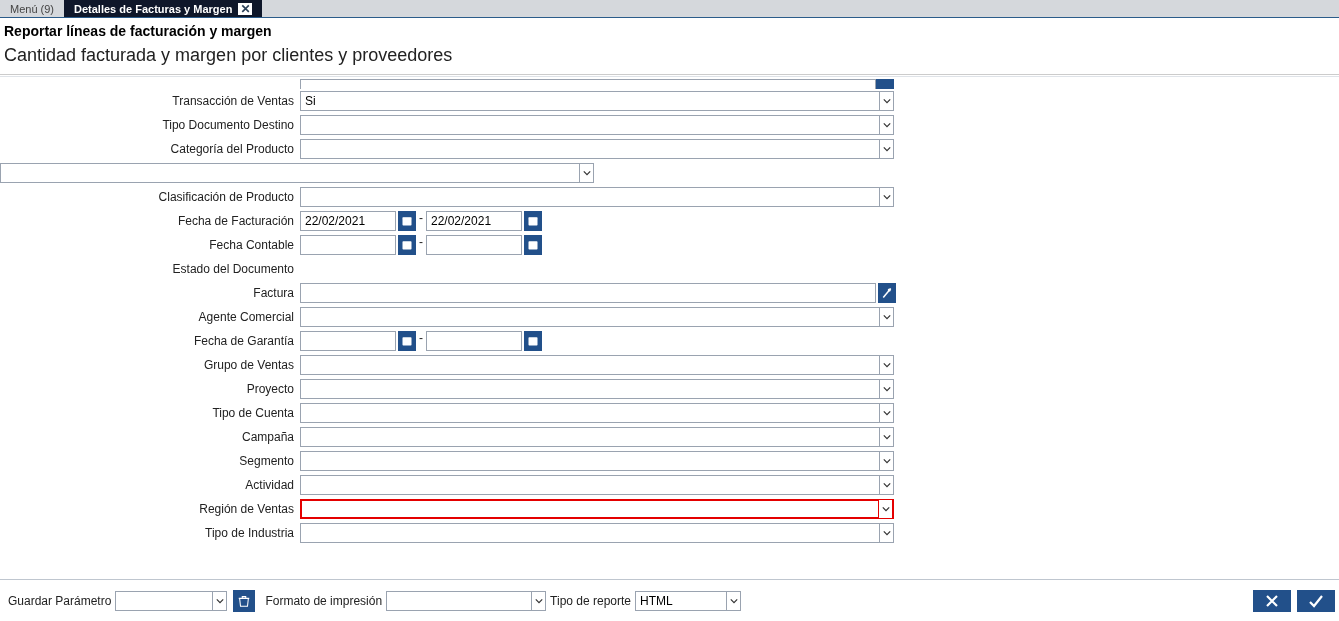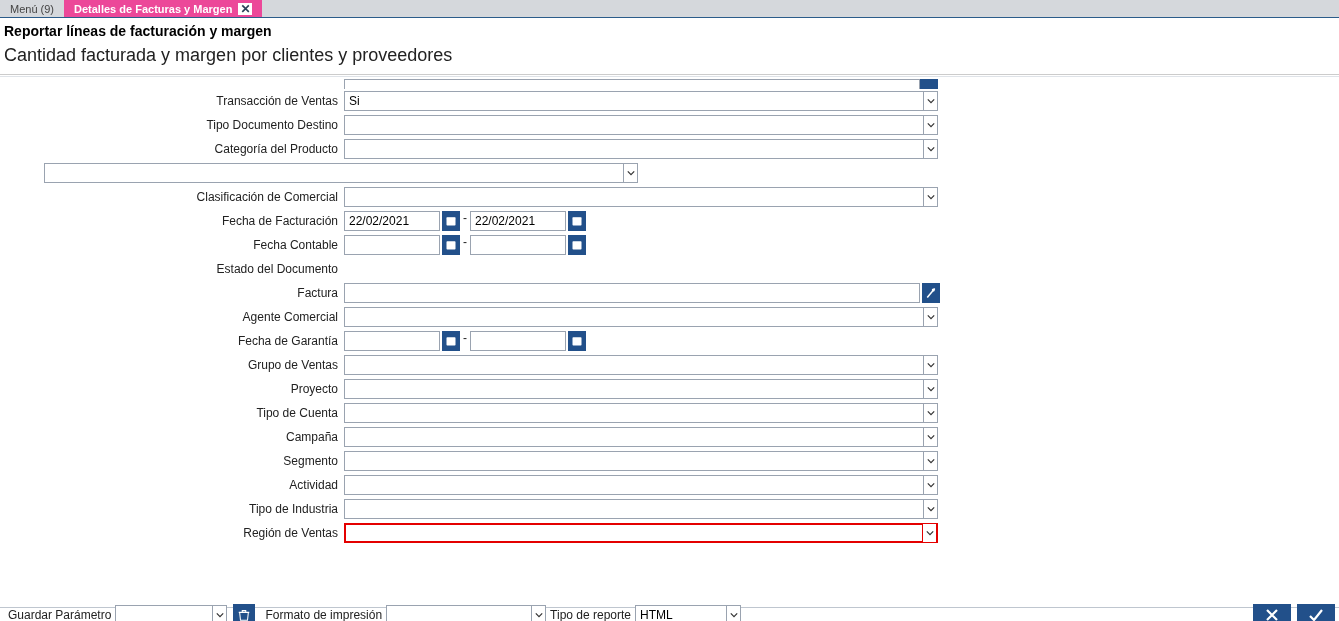"Detalles de Facturas y Margen" .tab.active { background: #ec4899 -> #0f172a }
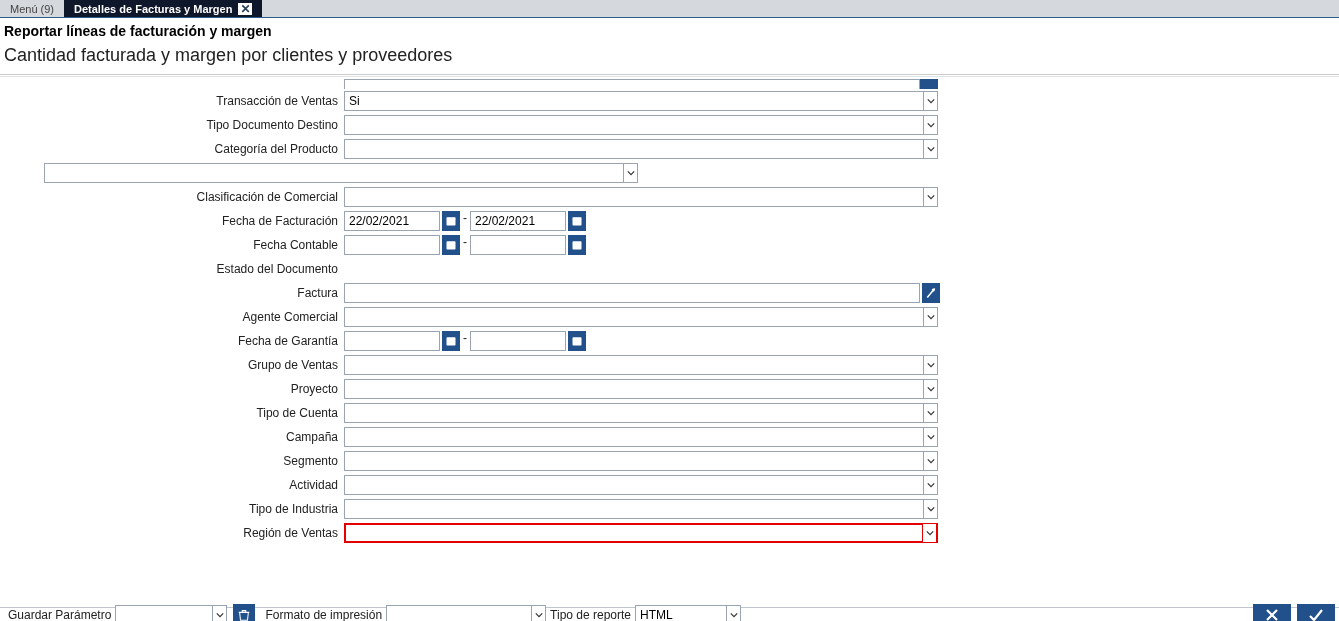"Transacción de Ventas" .form-inner { padding-left: 44px -> none }
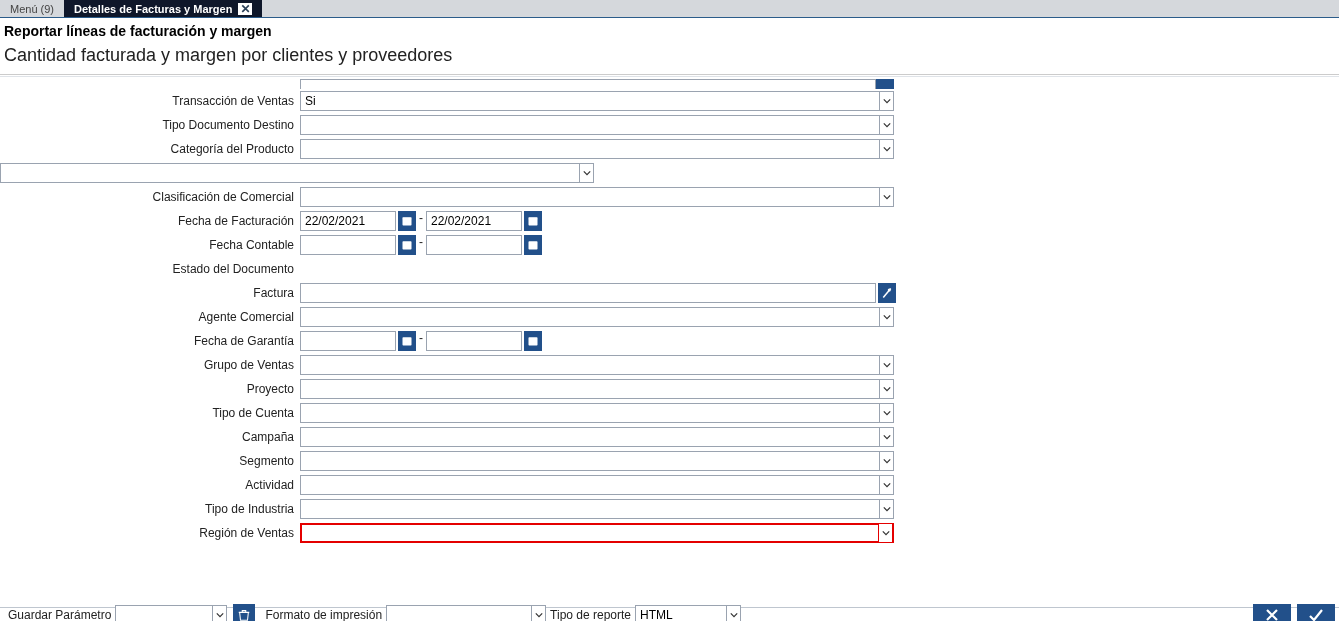"Clasificación de Comercial" div.label { text: Comercial -> Producto }
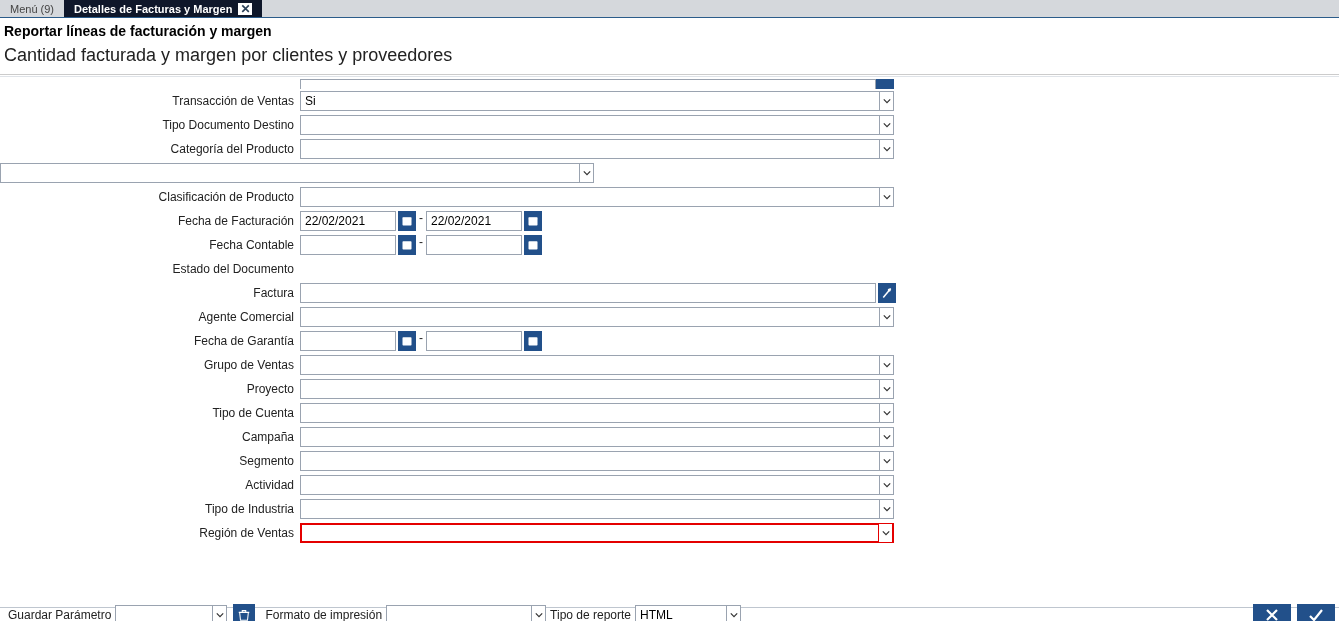"Tipo de Industria" div.row { order: before "Región de Ventas" -> after "Región de Ventas" }
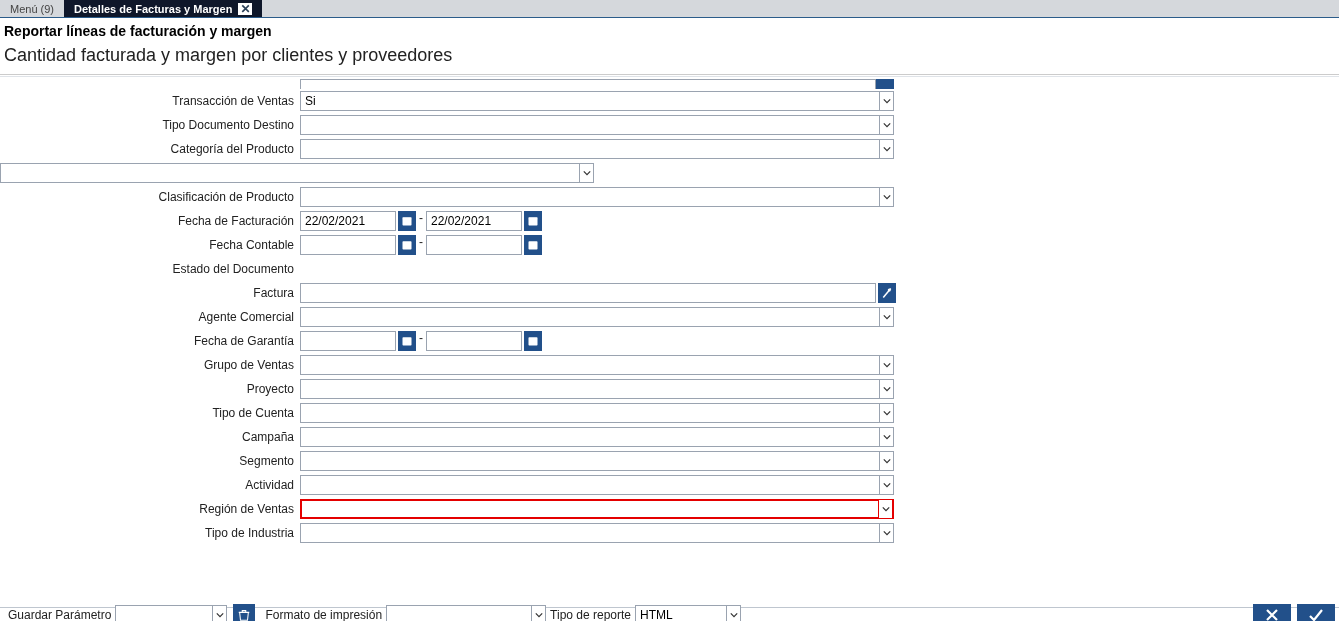"Guardar Parámetro" .footer { height: 14px -> 42px }
